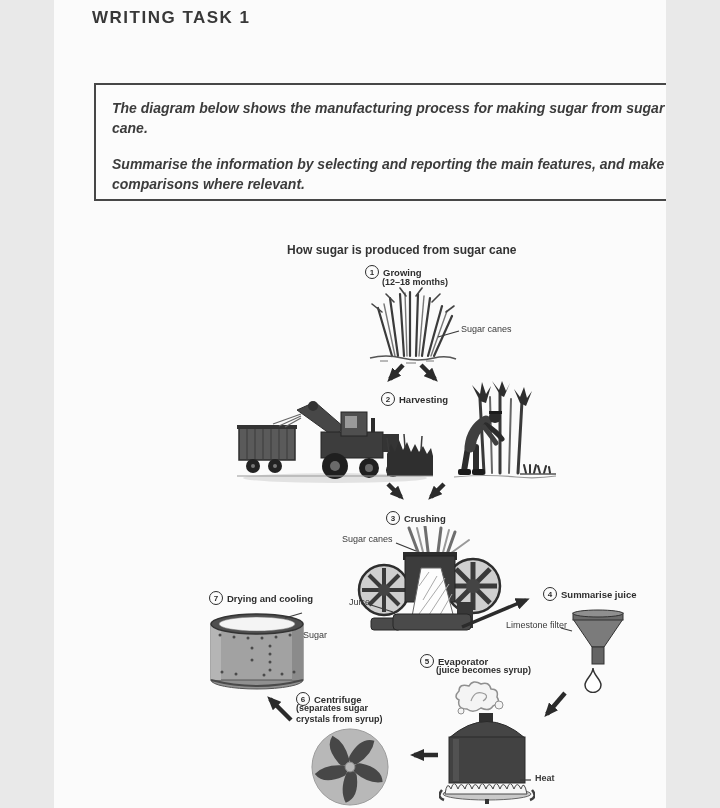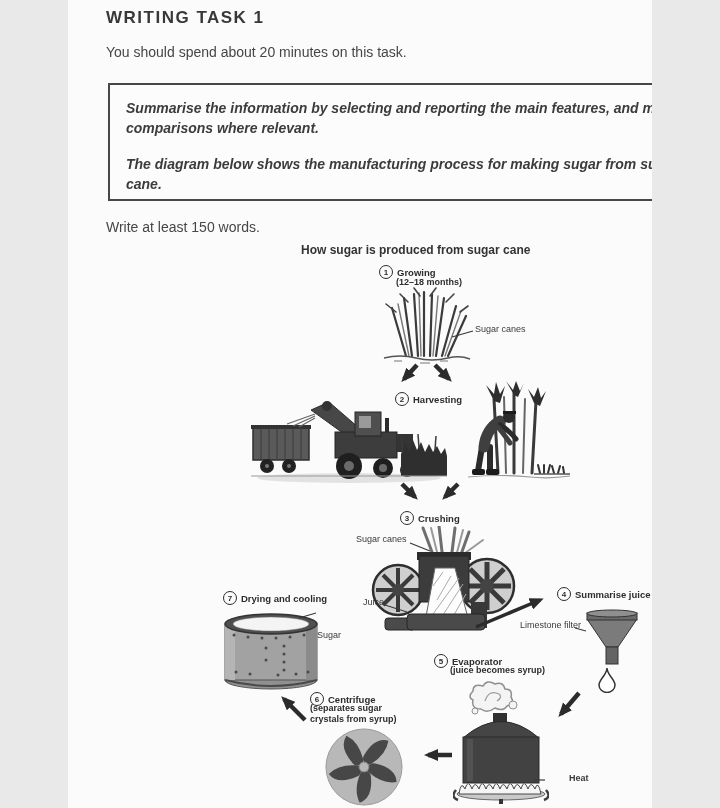"WRITING TASK 1" .page { padding-left: none -> 28px }
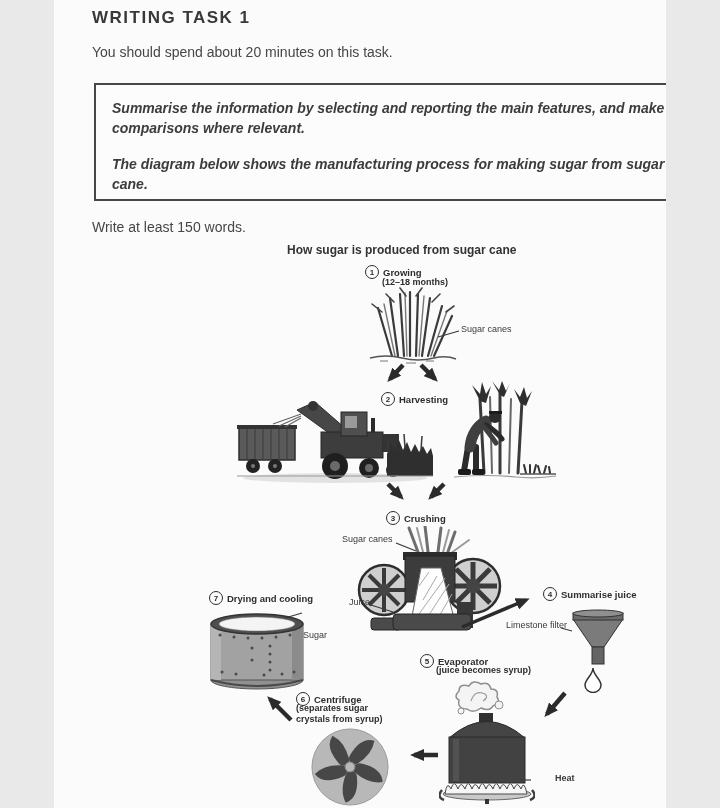"You should spend about 20" div.instr { html: <div>You should spend about 20 minutes on this task.</div> -> none }
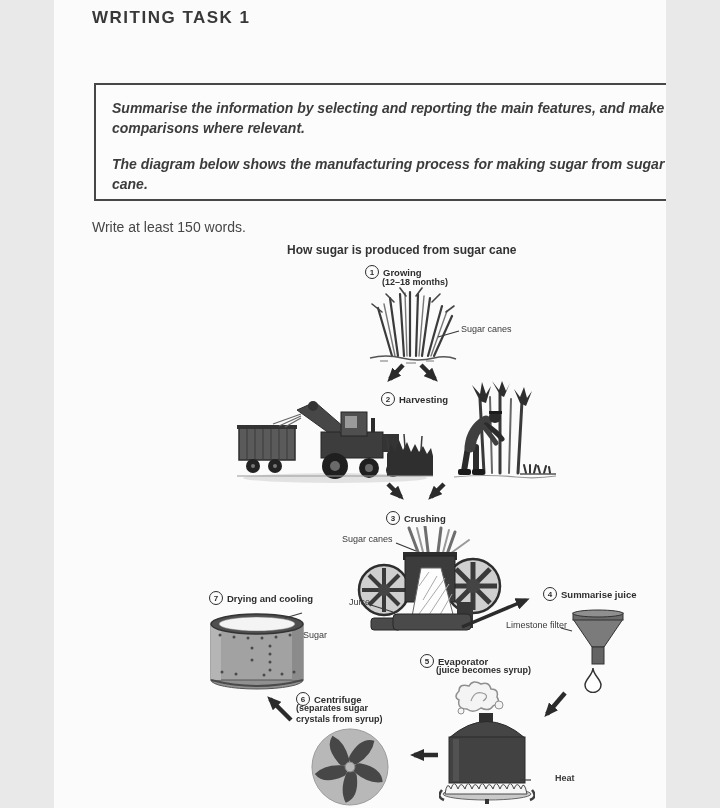"Summarise the information by selecting" p { order: before "The diagram below shows the" -> after "The diagram below shows the" }
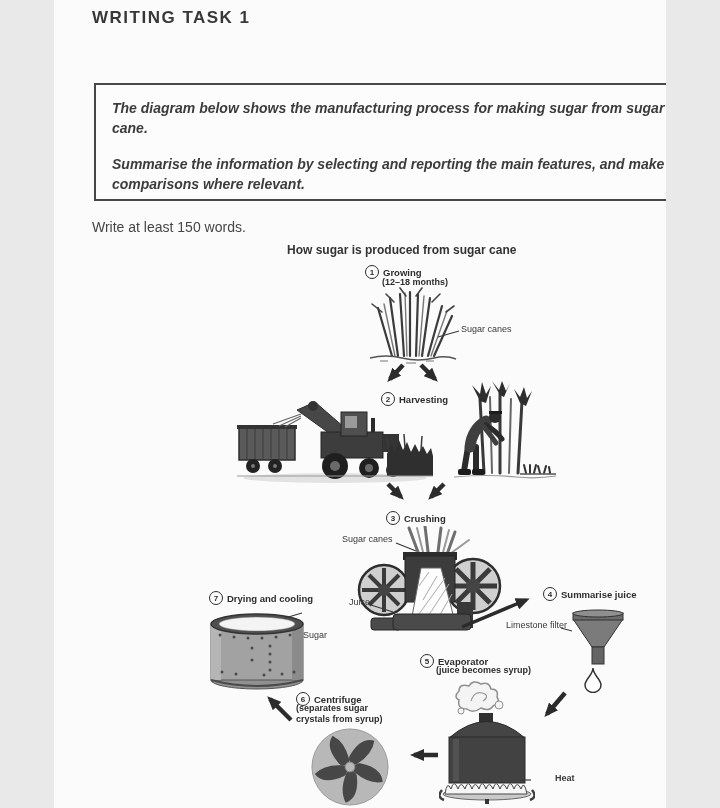"Write at least 150 words." div.wordreq { html: <div>Write at least 150 words.</div> -> none }
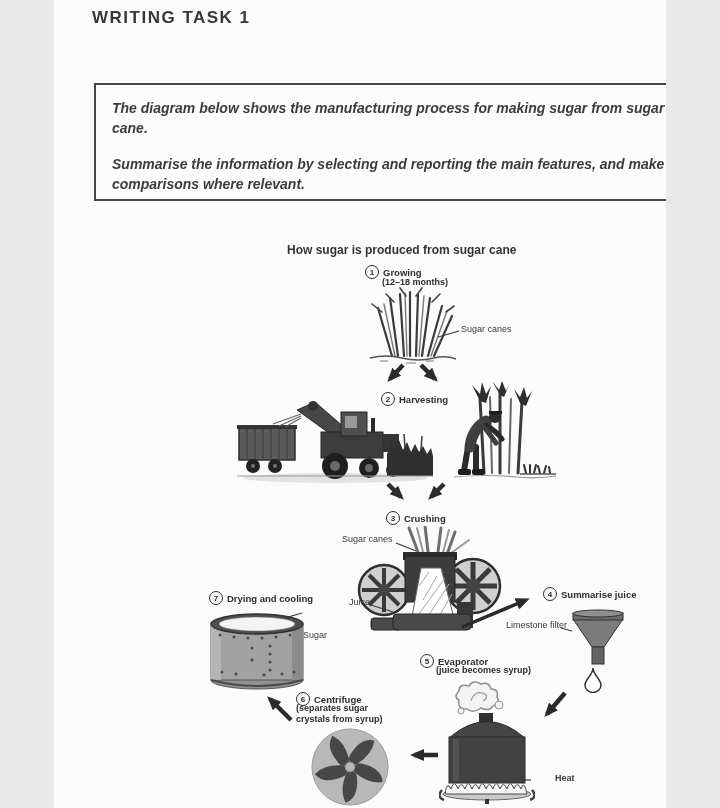"Heat" div.ann { margin-left: 20px -> none }
